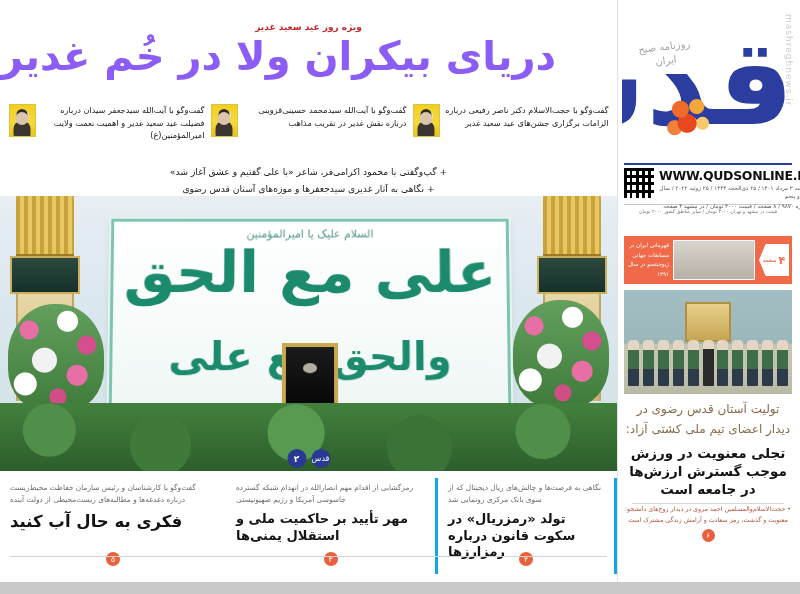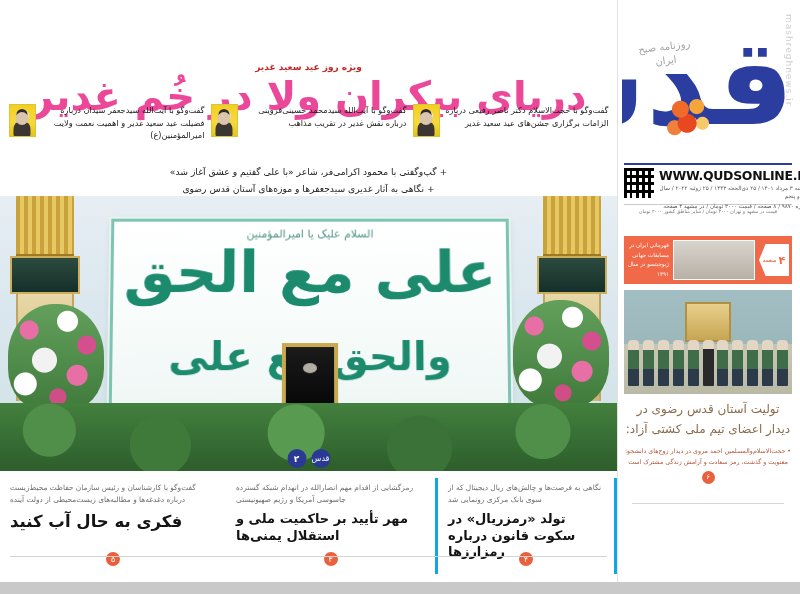"ویژه روز عید سعید غدیر" .rtl { margin-top: 40px -> none }
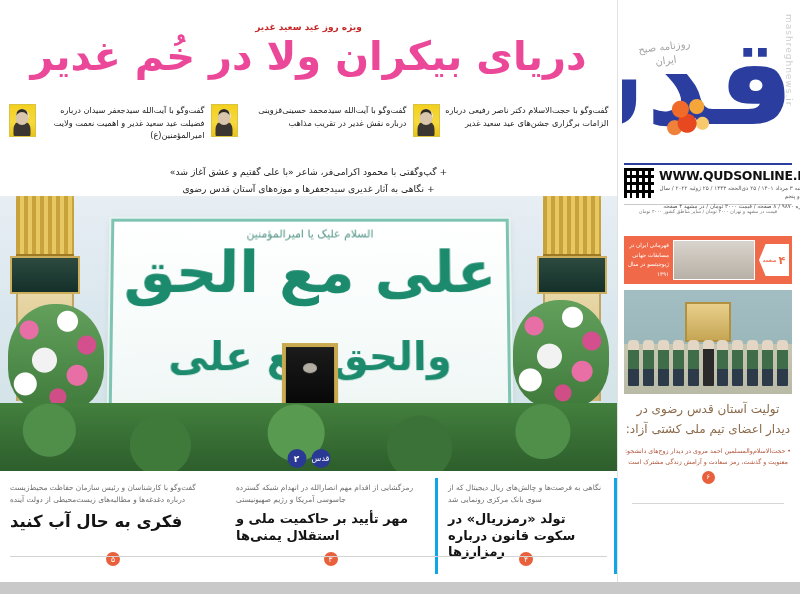"دریای بیکران ولا در خُم" #headline { color: #ec4899 -> #8b5cf6; text-align: center -> left }
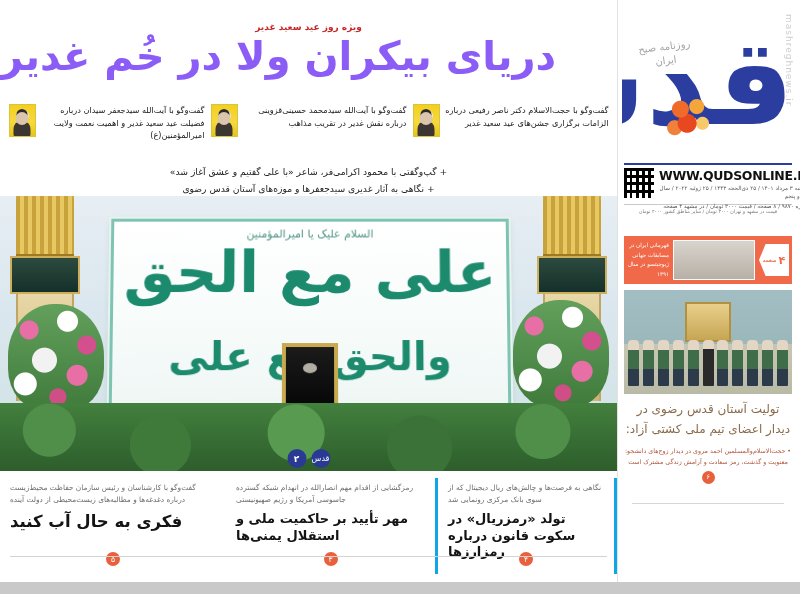"تجلی معنویت در ورزش موجب" div { html: none -> <div>تجلی معنویت در ورزش موجب گسترش ارزش‌ها در جامعه است</div> }
